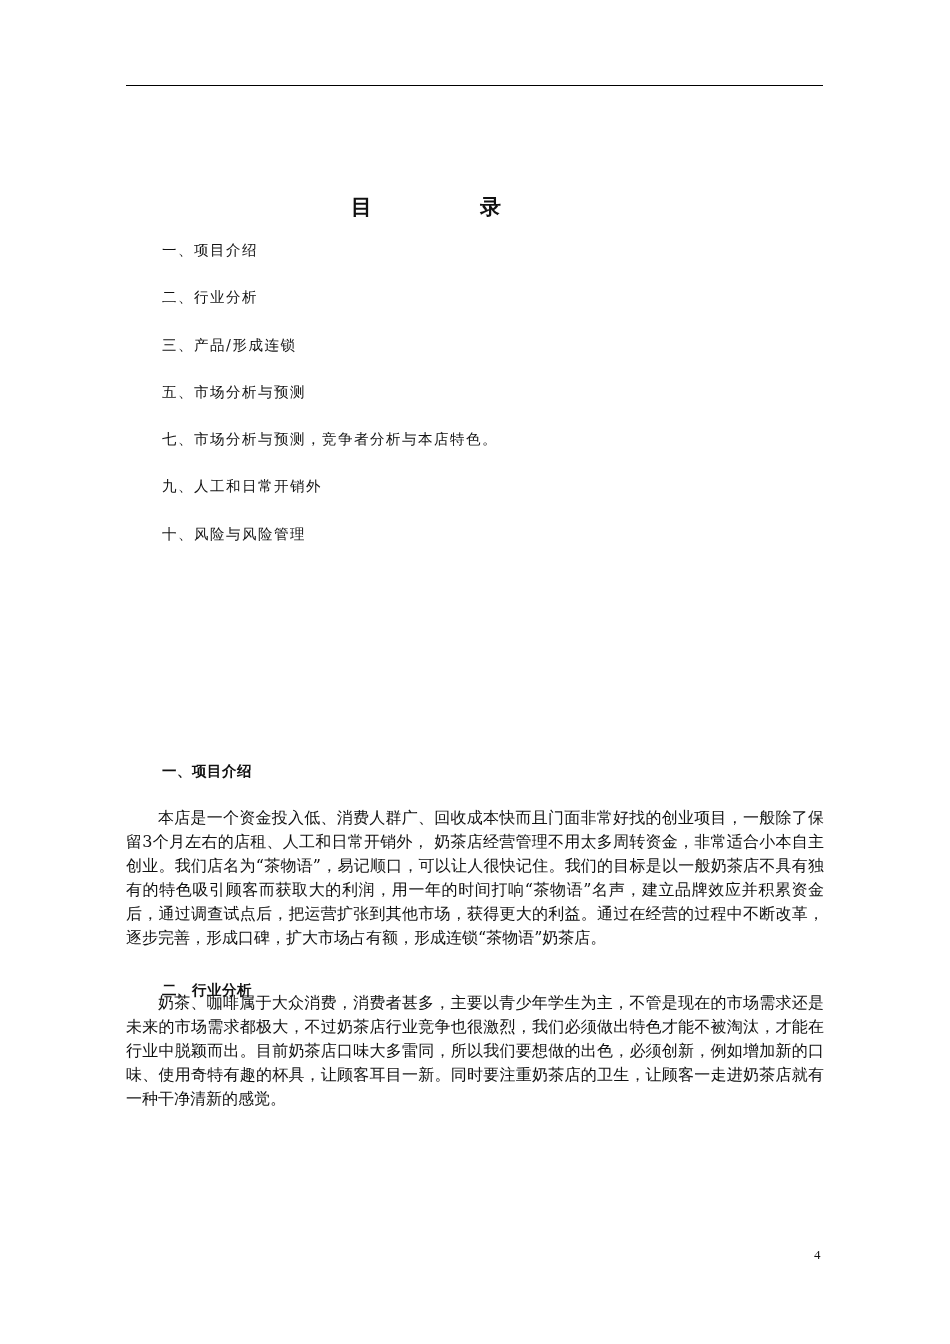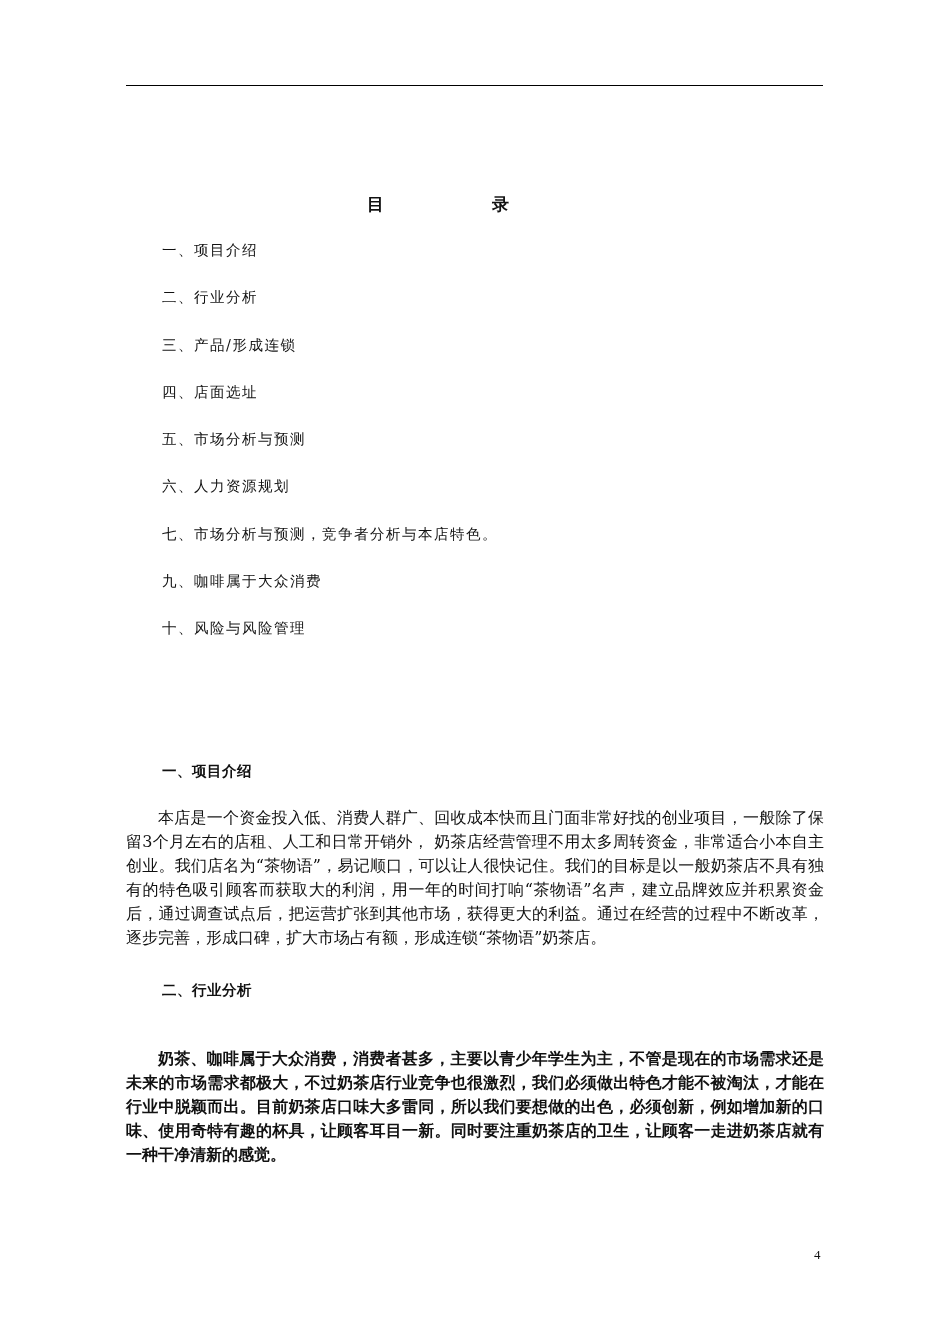"目 录" .toc-title { font-size: 17px -> 21px; left: 16px -> 4px }
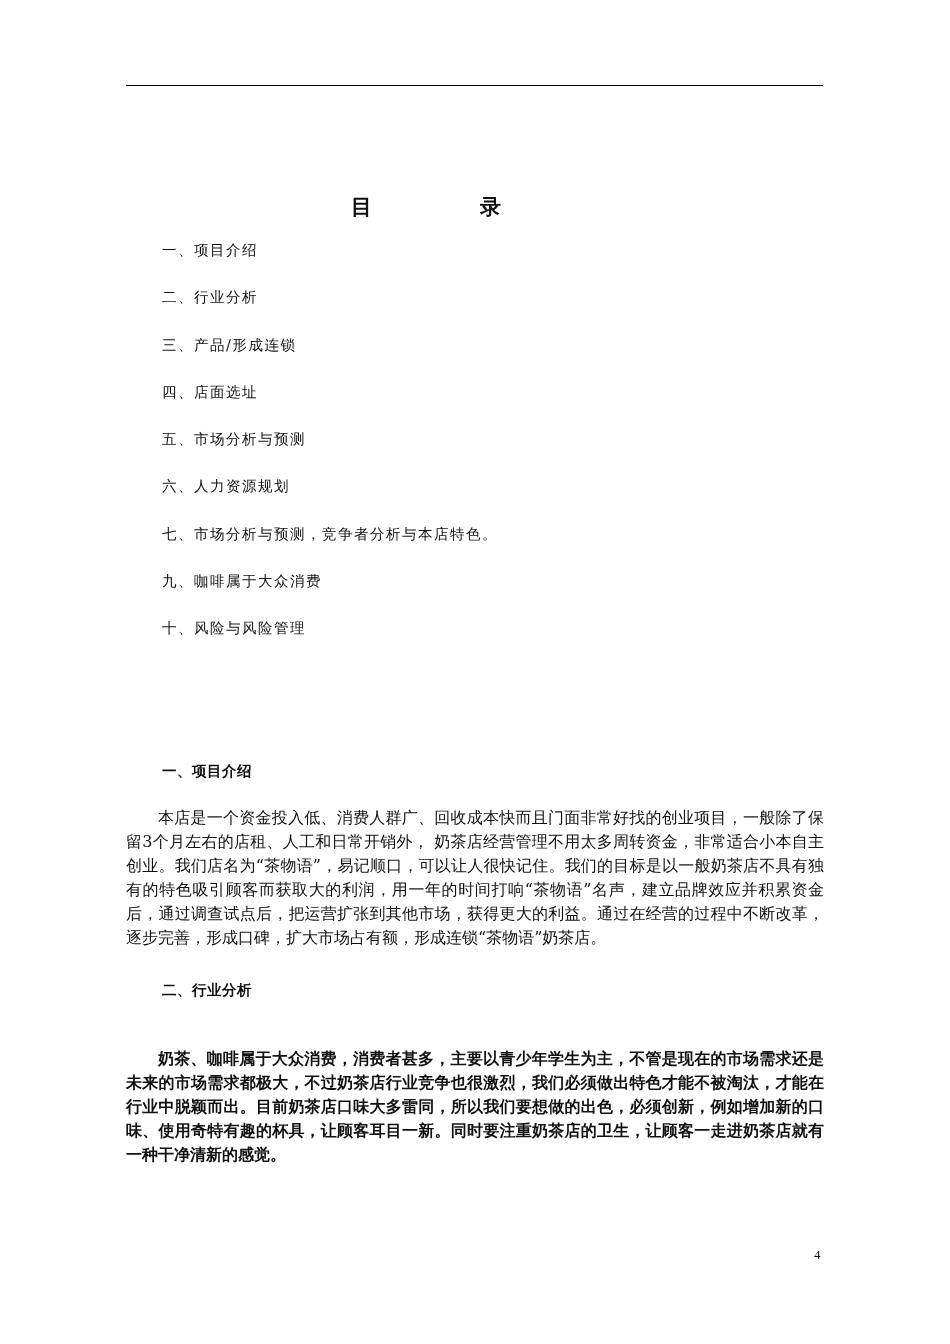"四、店面选址" li.toc-item { html: <li>四、店面选址</li> -> none }
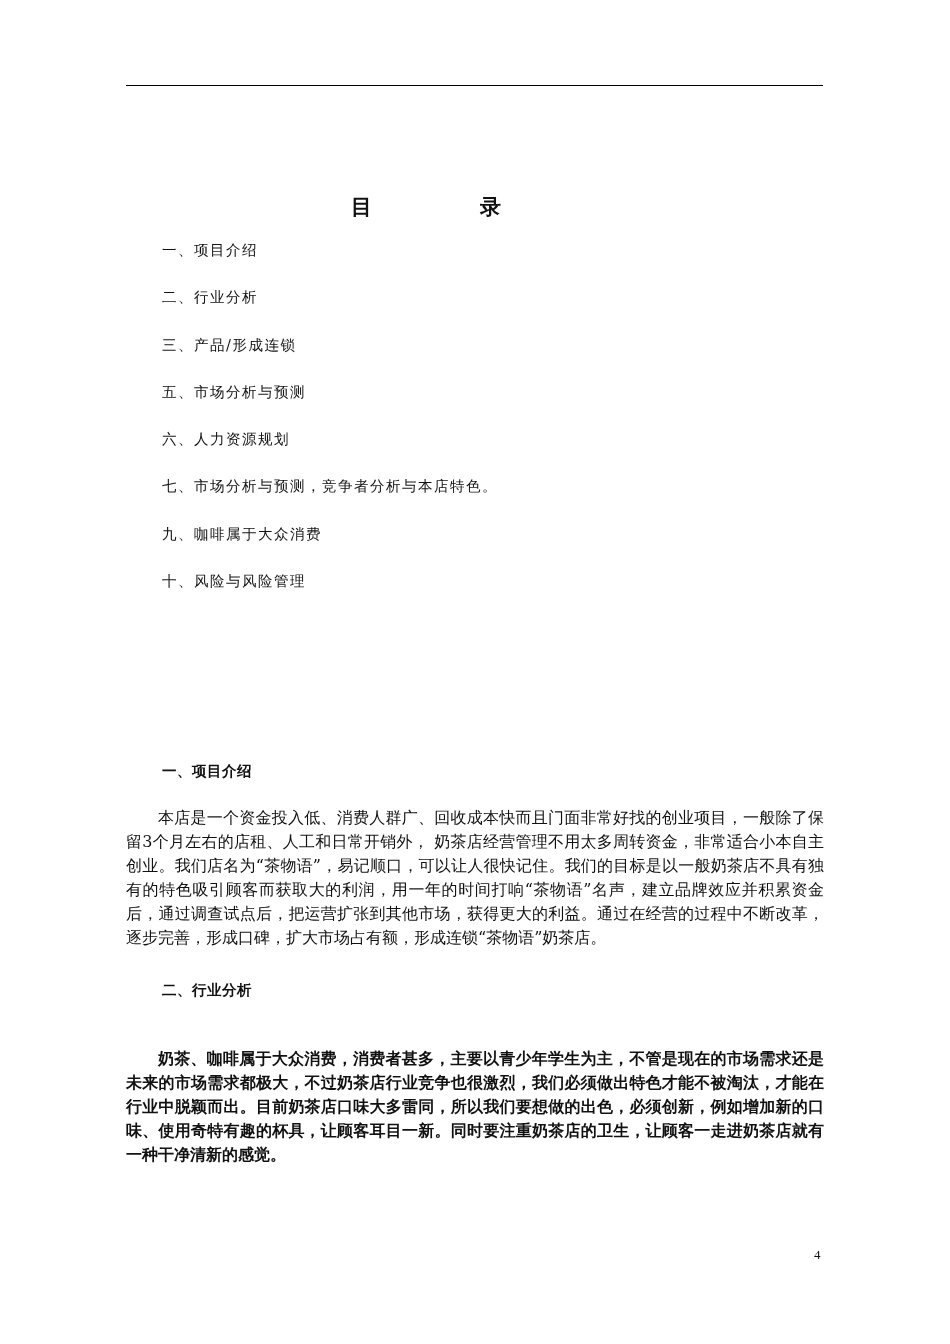"六、人力资源规划" li.toc-item { html: <li>六、人力资源规划</li> -> none }
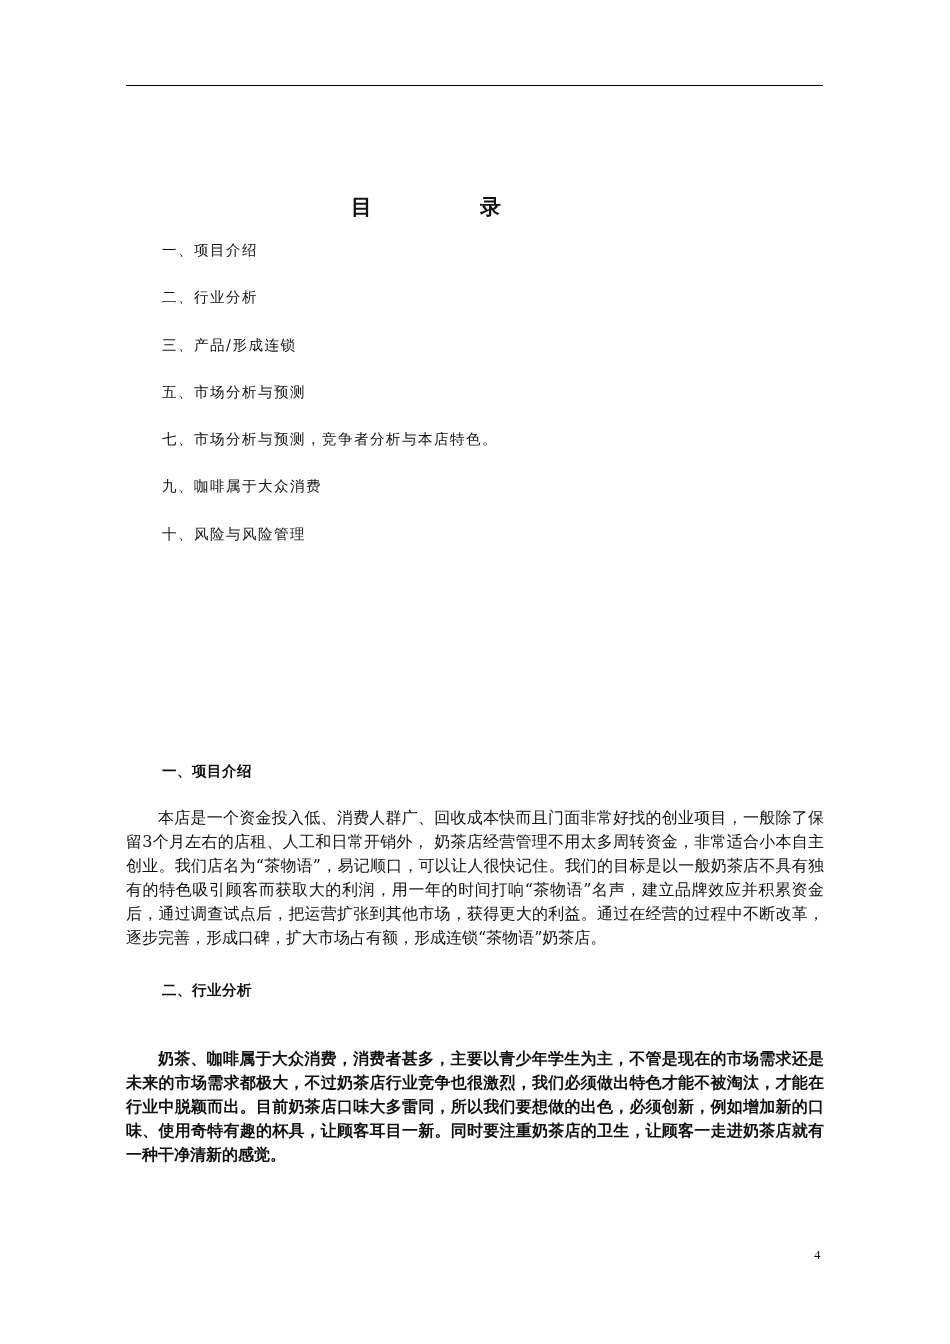"九、咖啡属于大众消费" li.toc-item { text: 咖啡属于大众消费 -> 人工和日常开销外 }
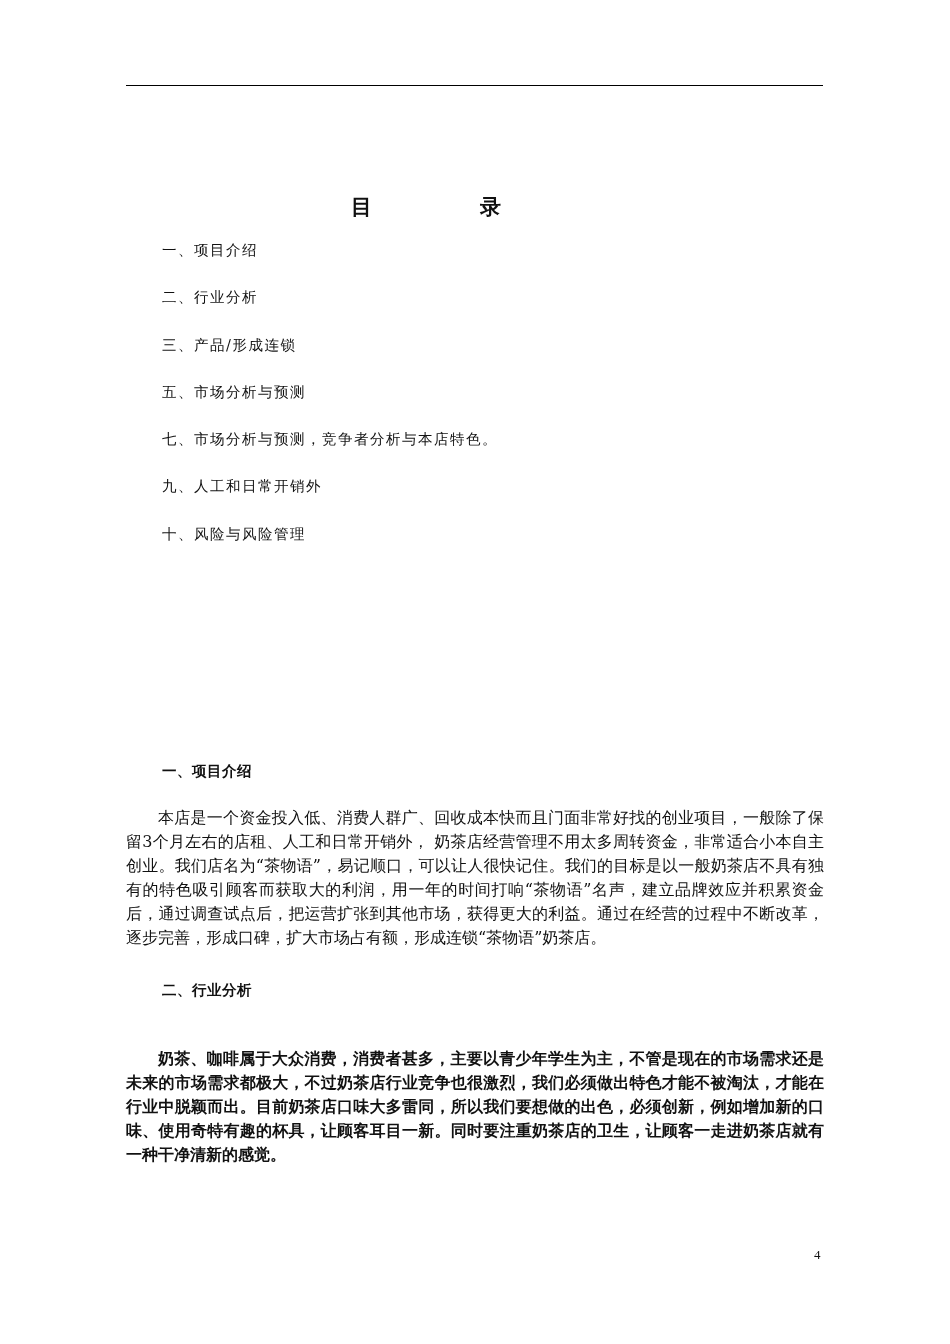"奶茶、咖啡属于大众消费，消费者甚多，主要以青少年学生为主，不管是现在的市场需求还" p.para { font-weight: bold -> none; top: 1047px -> 991px }
